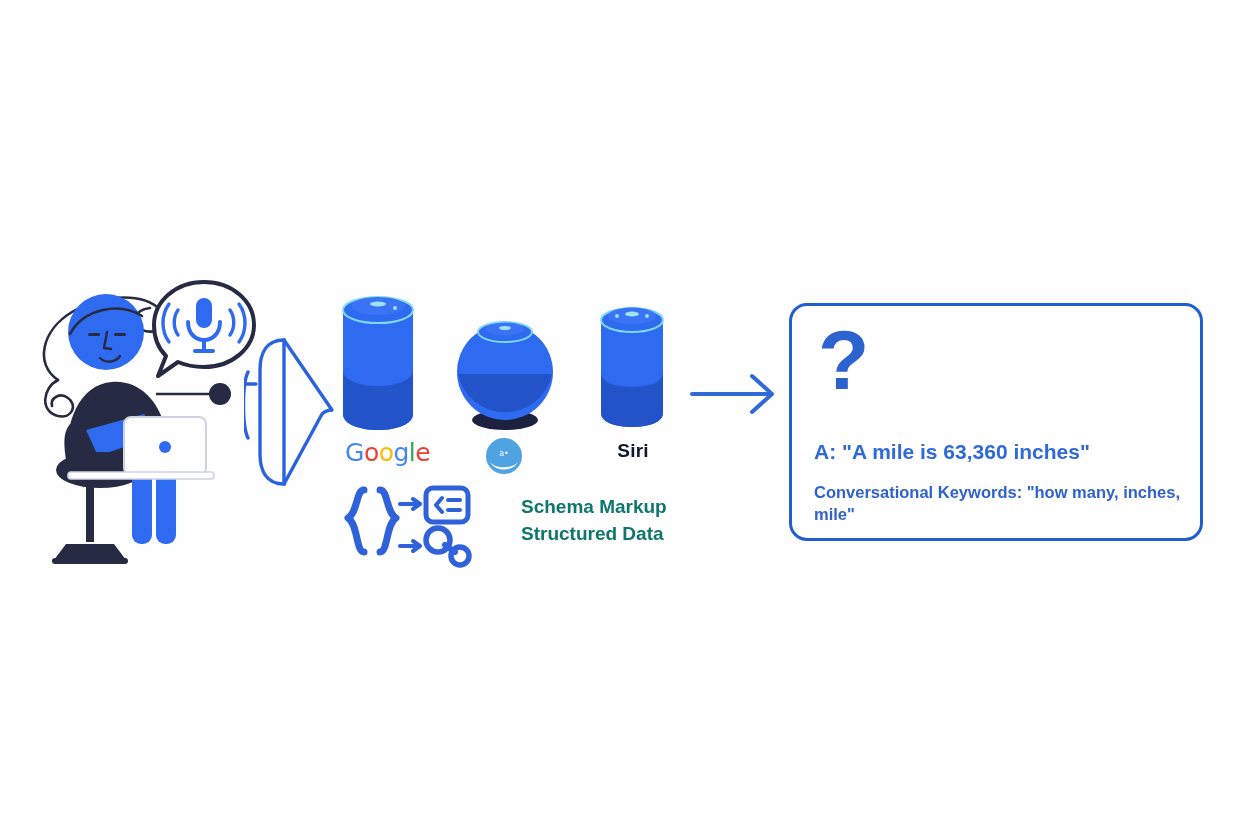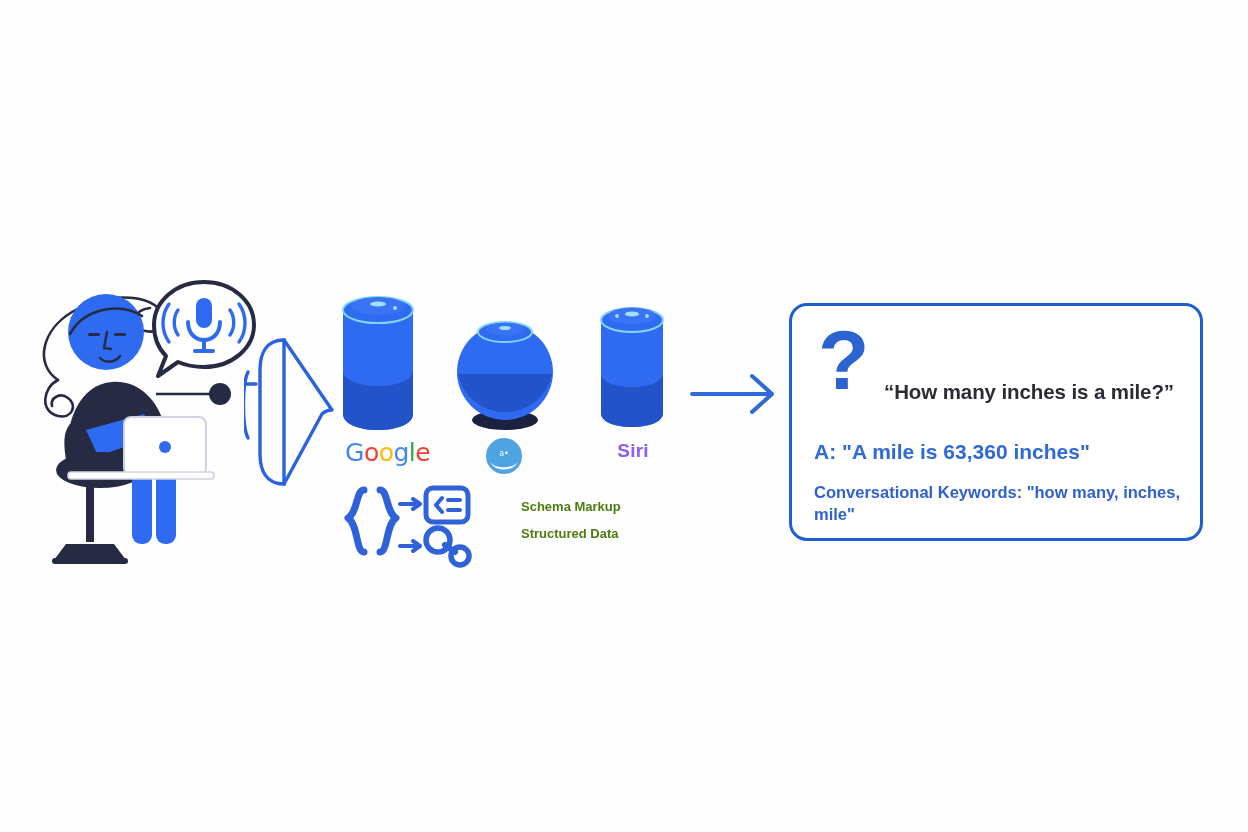"“How many inches is a" div { html: <div>“How many inches is a mile?”</div> -> none }
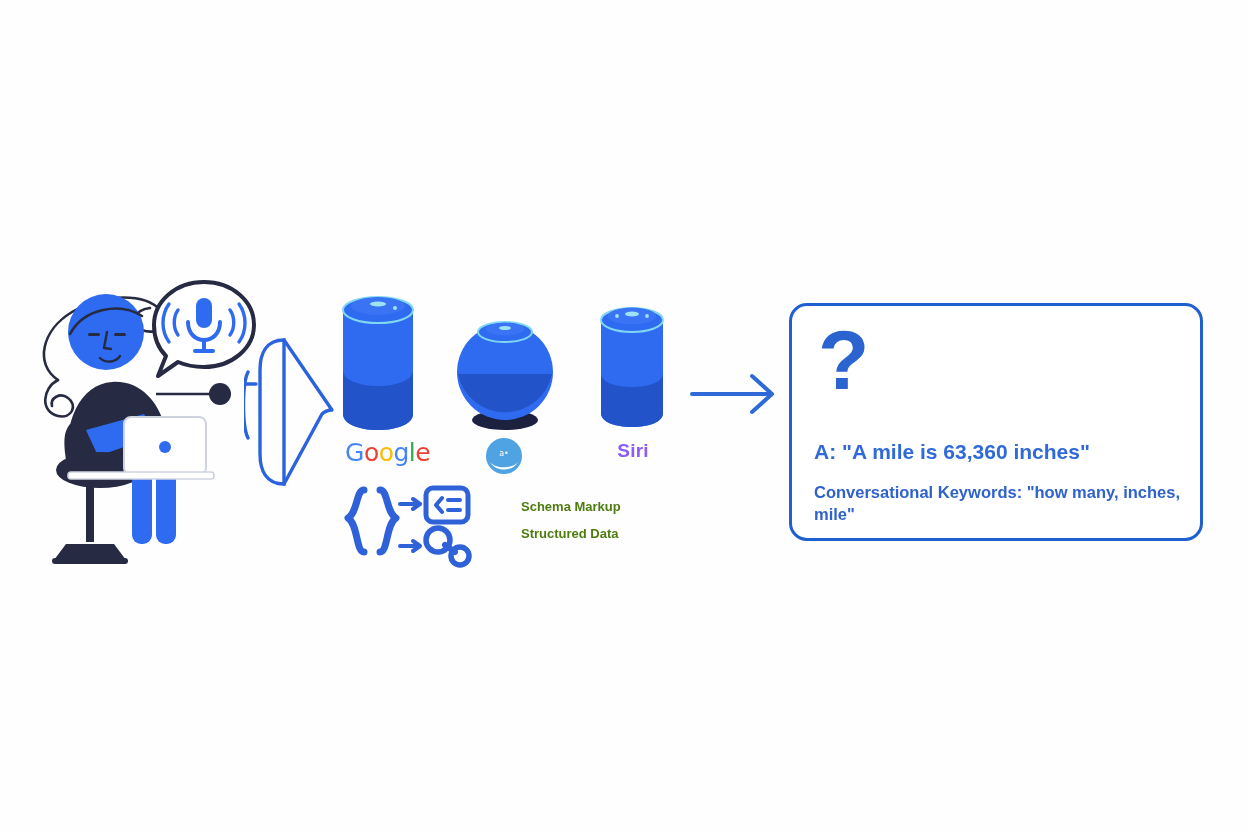"Siri" .device-label { color: #8b5cf6 -> #0f172a }
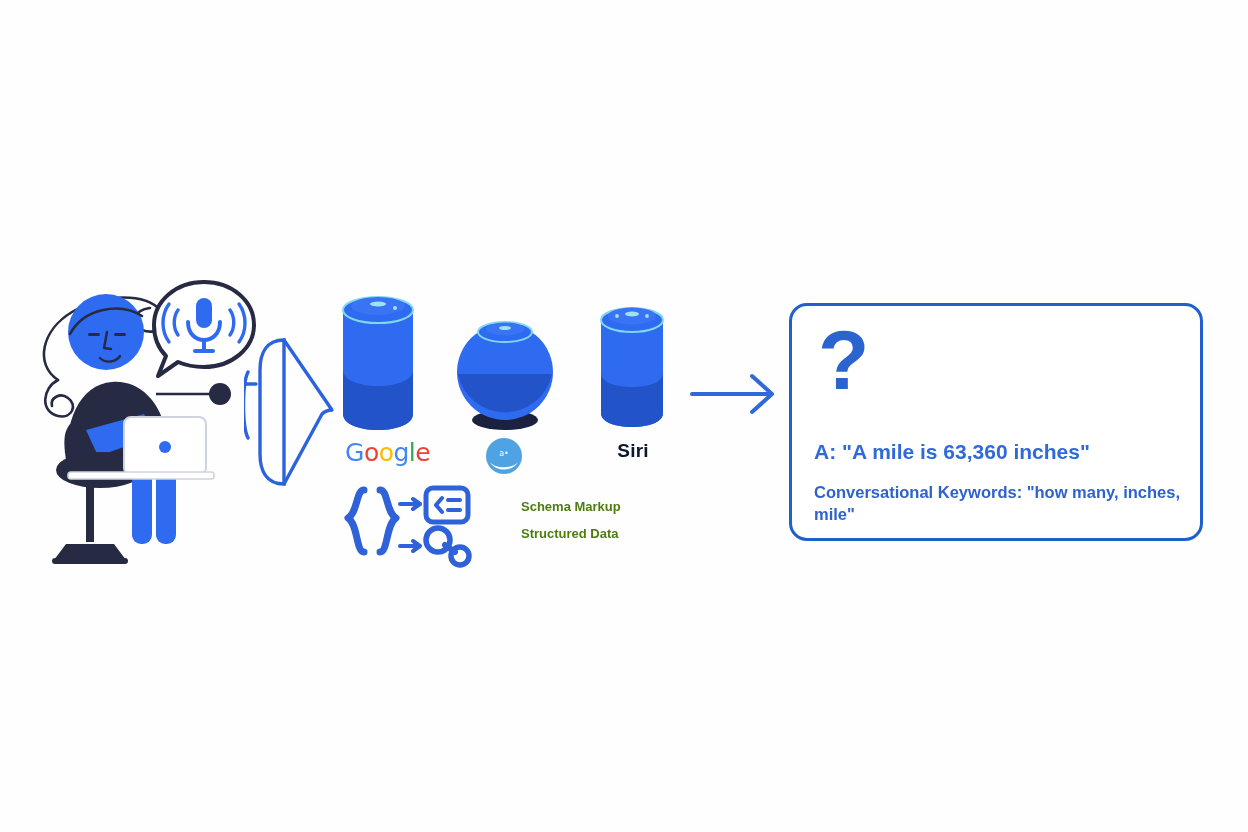"Schema Markup" #schema-text { color: #4d7c0f -> #0f766e; font-size: 13px -> 19px }
